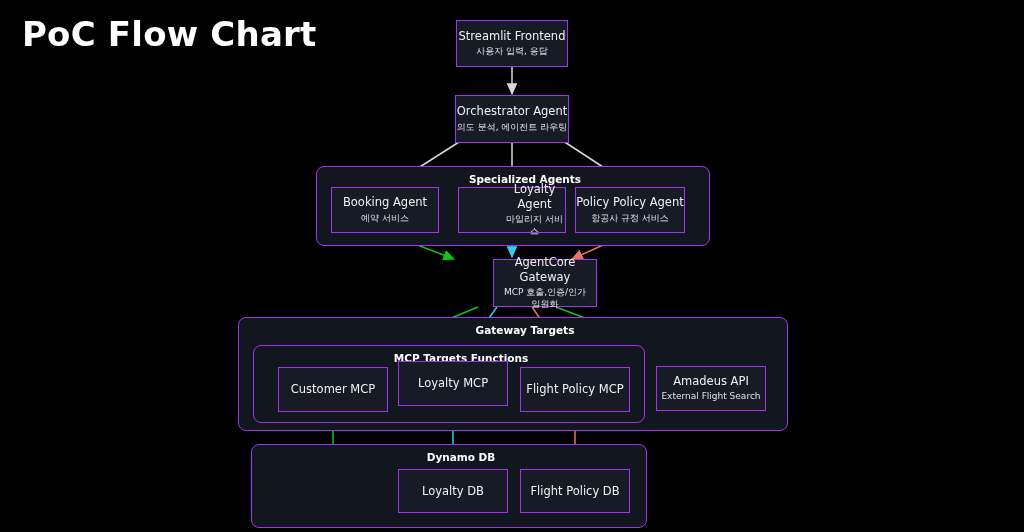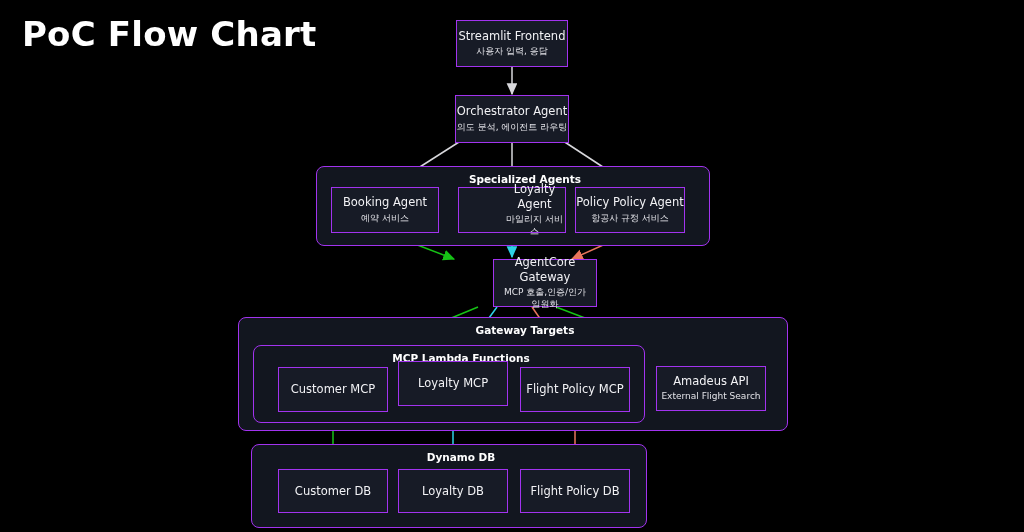"MCP Lambda Functions" div.clabel { text: Lambda -> Targets }
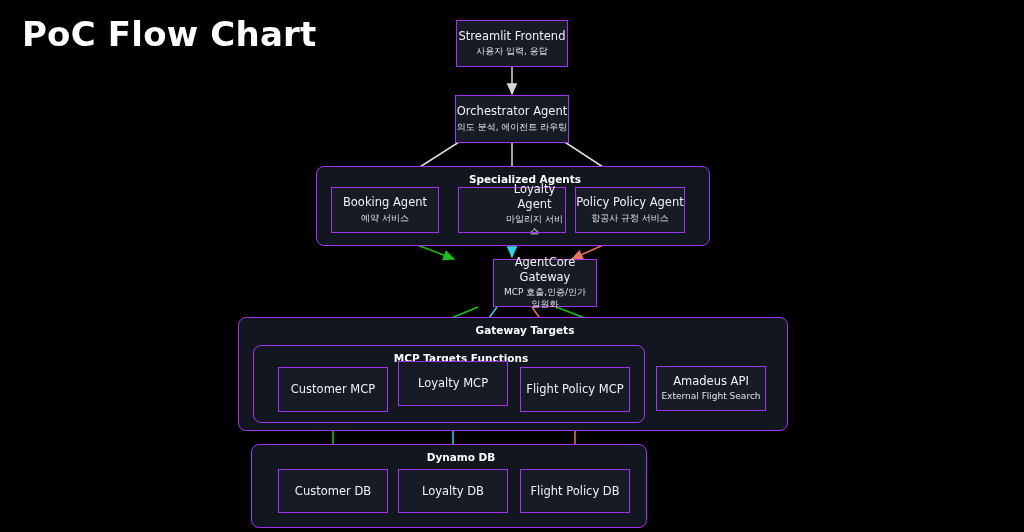"Customer DB" div.node { html: <div> <div>Customer DB</div> </div> -> none }
